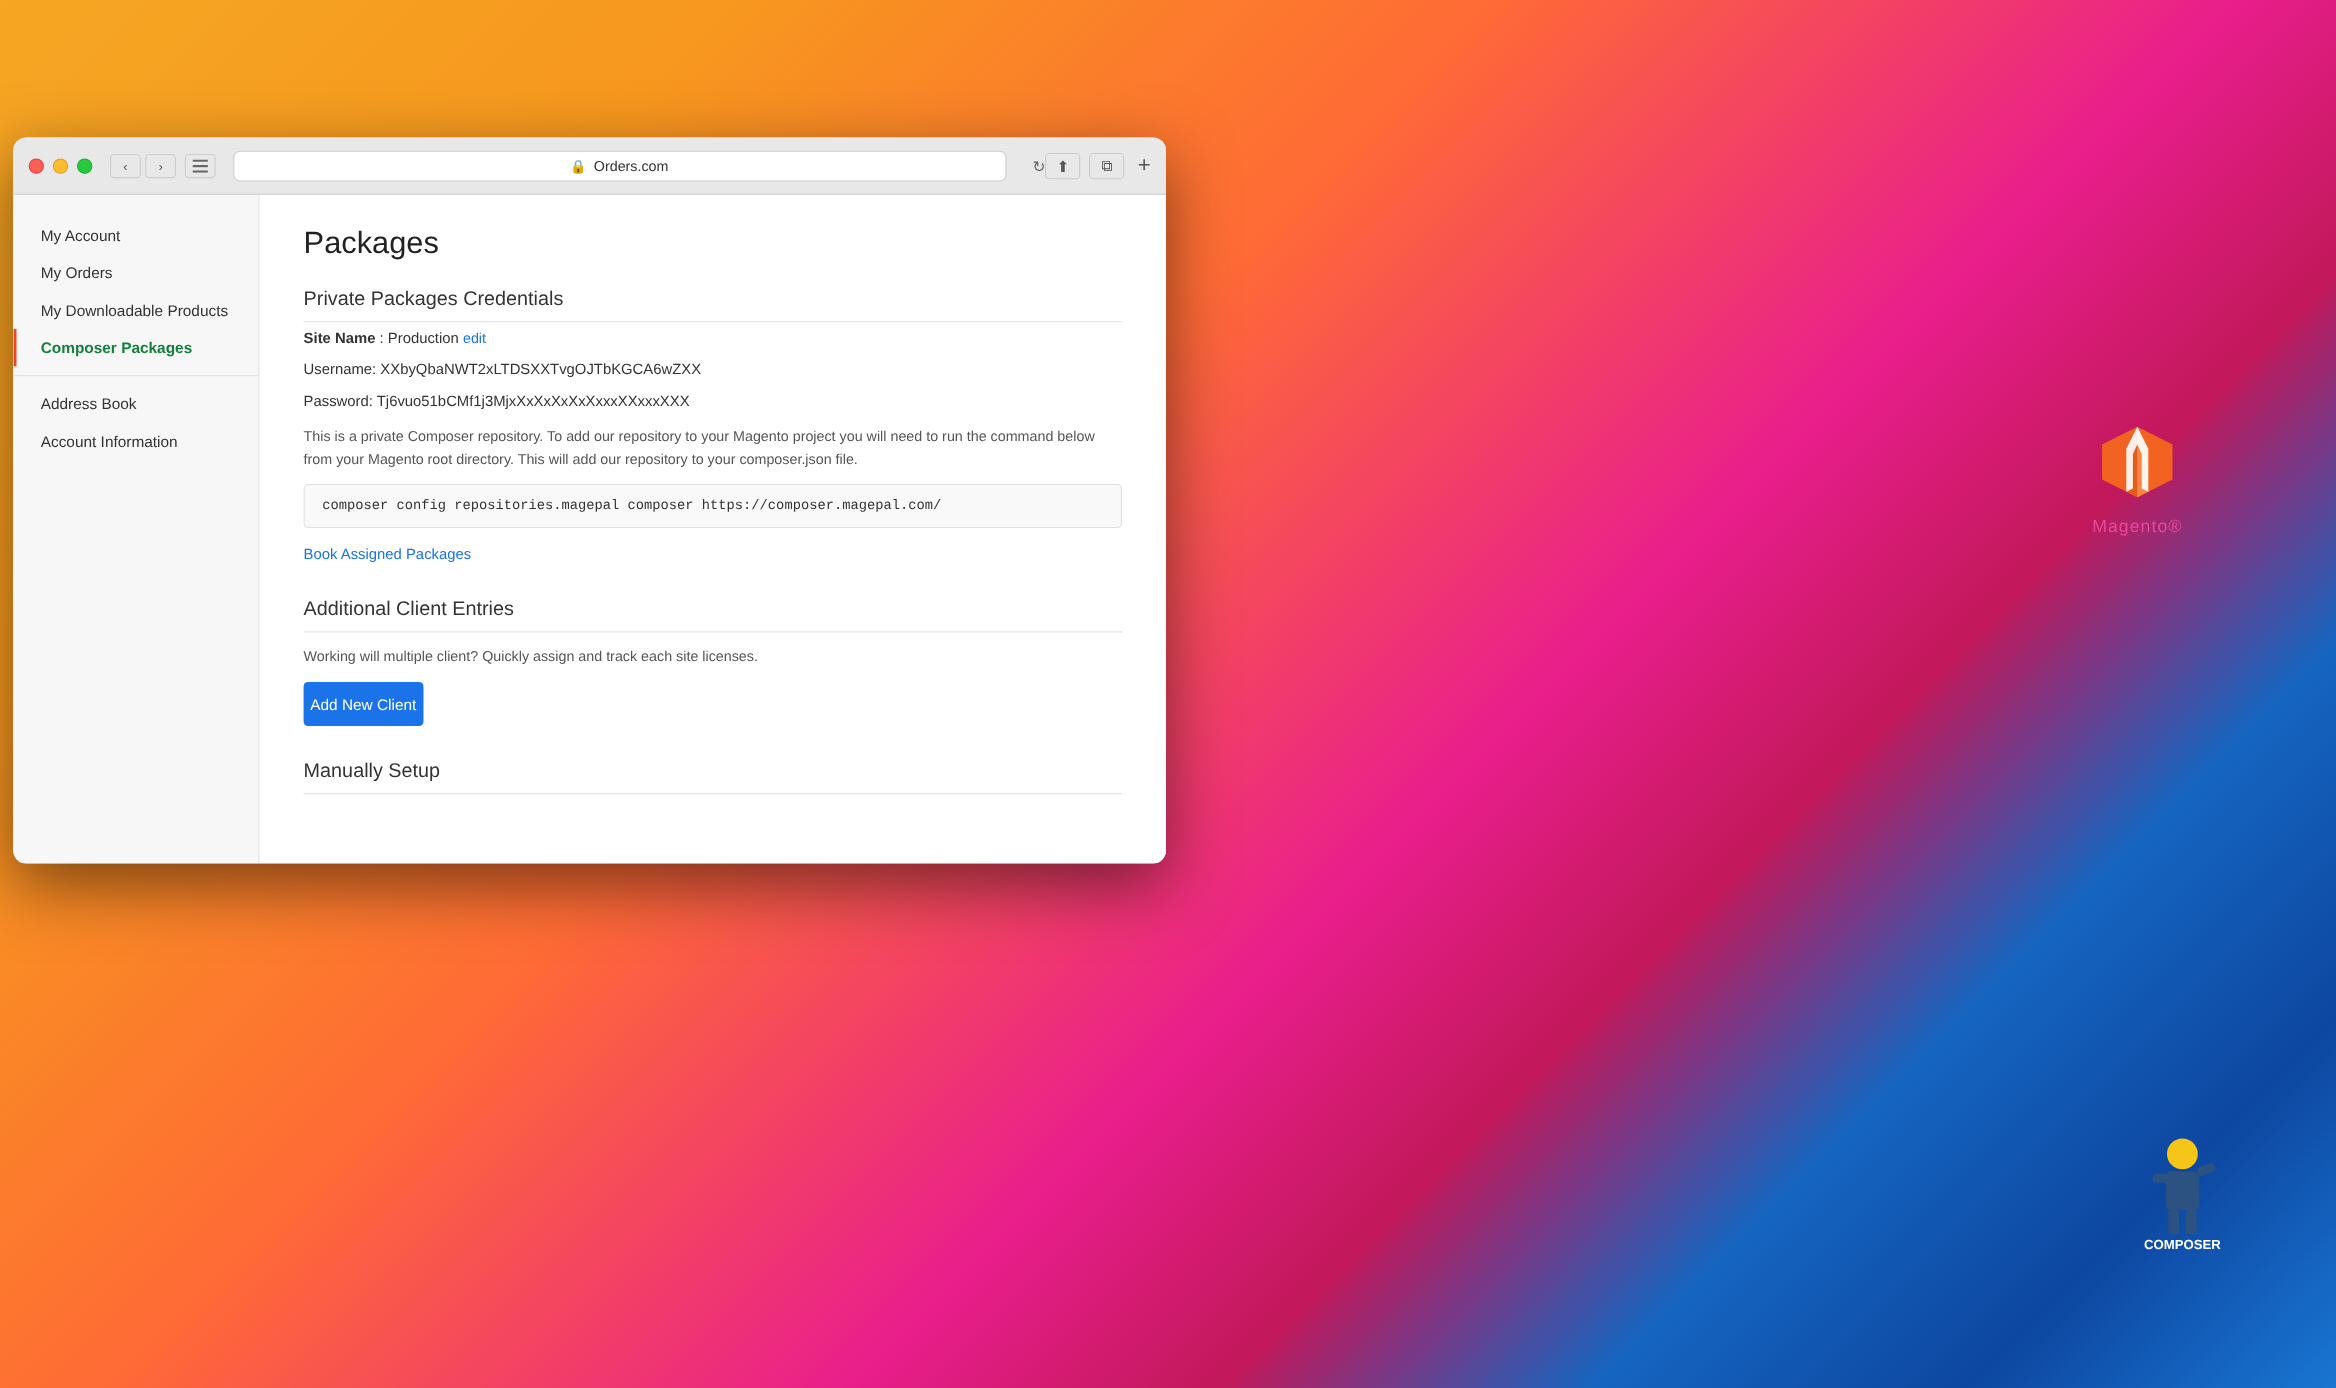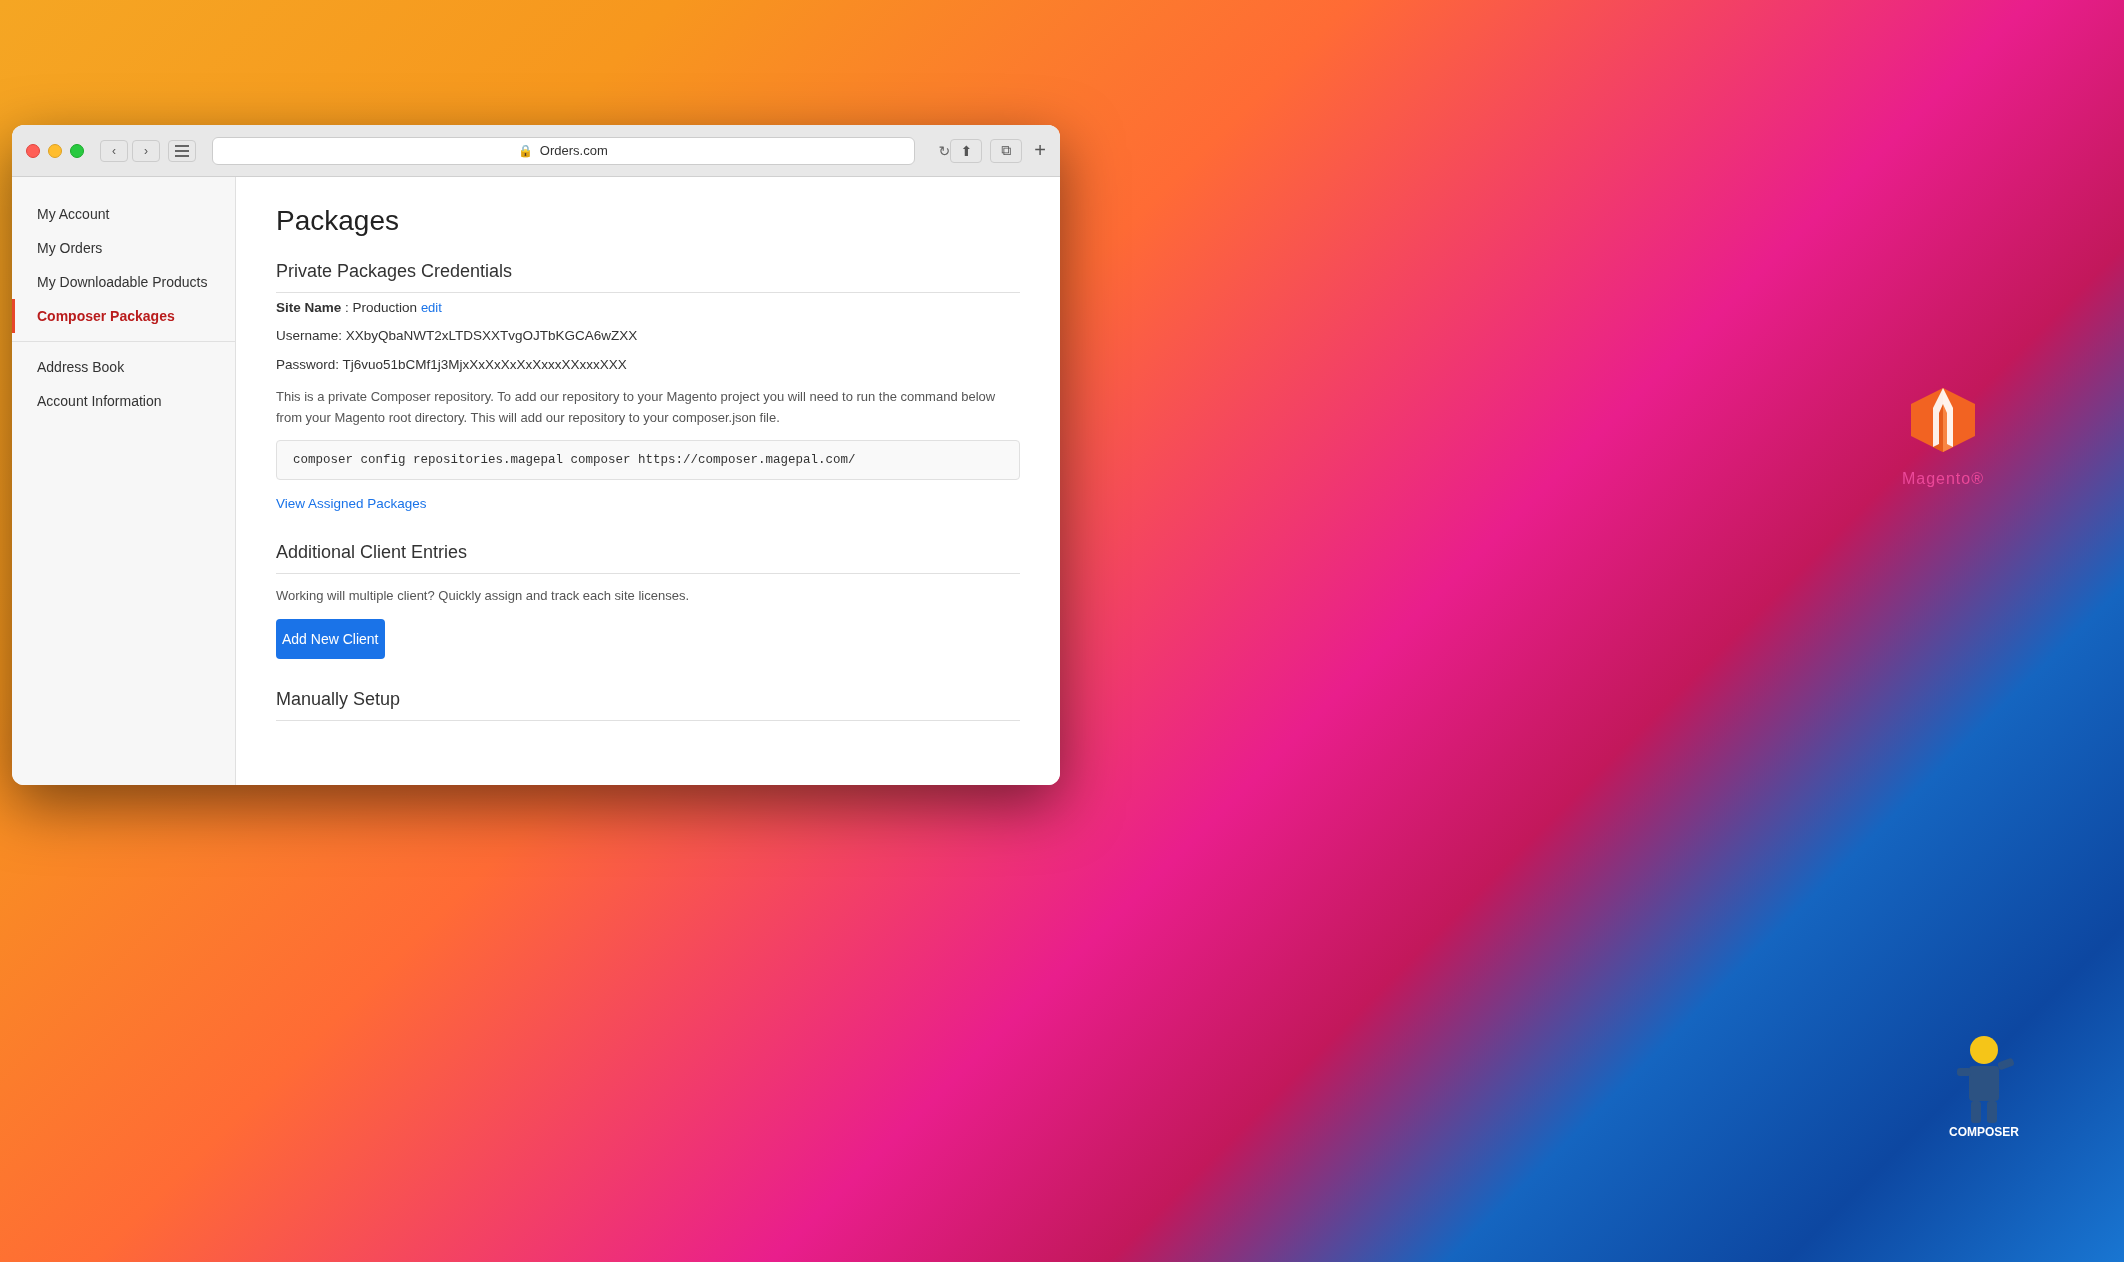"Composer Packages" .sidebar-item.active { color: #b91c1c -> #15803d }
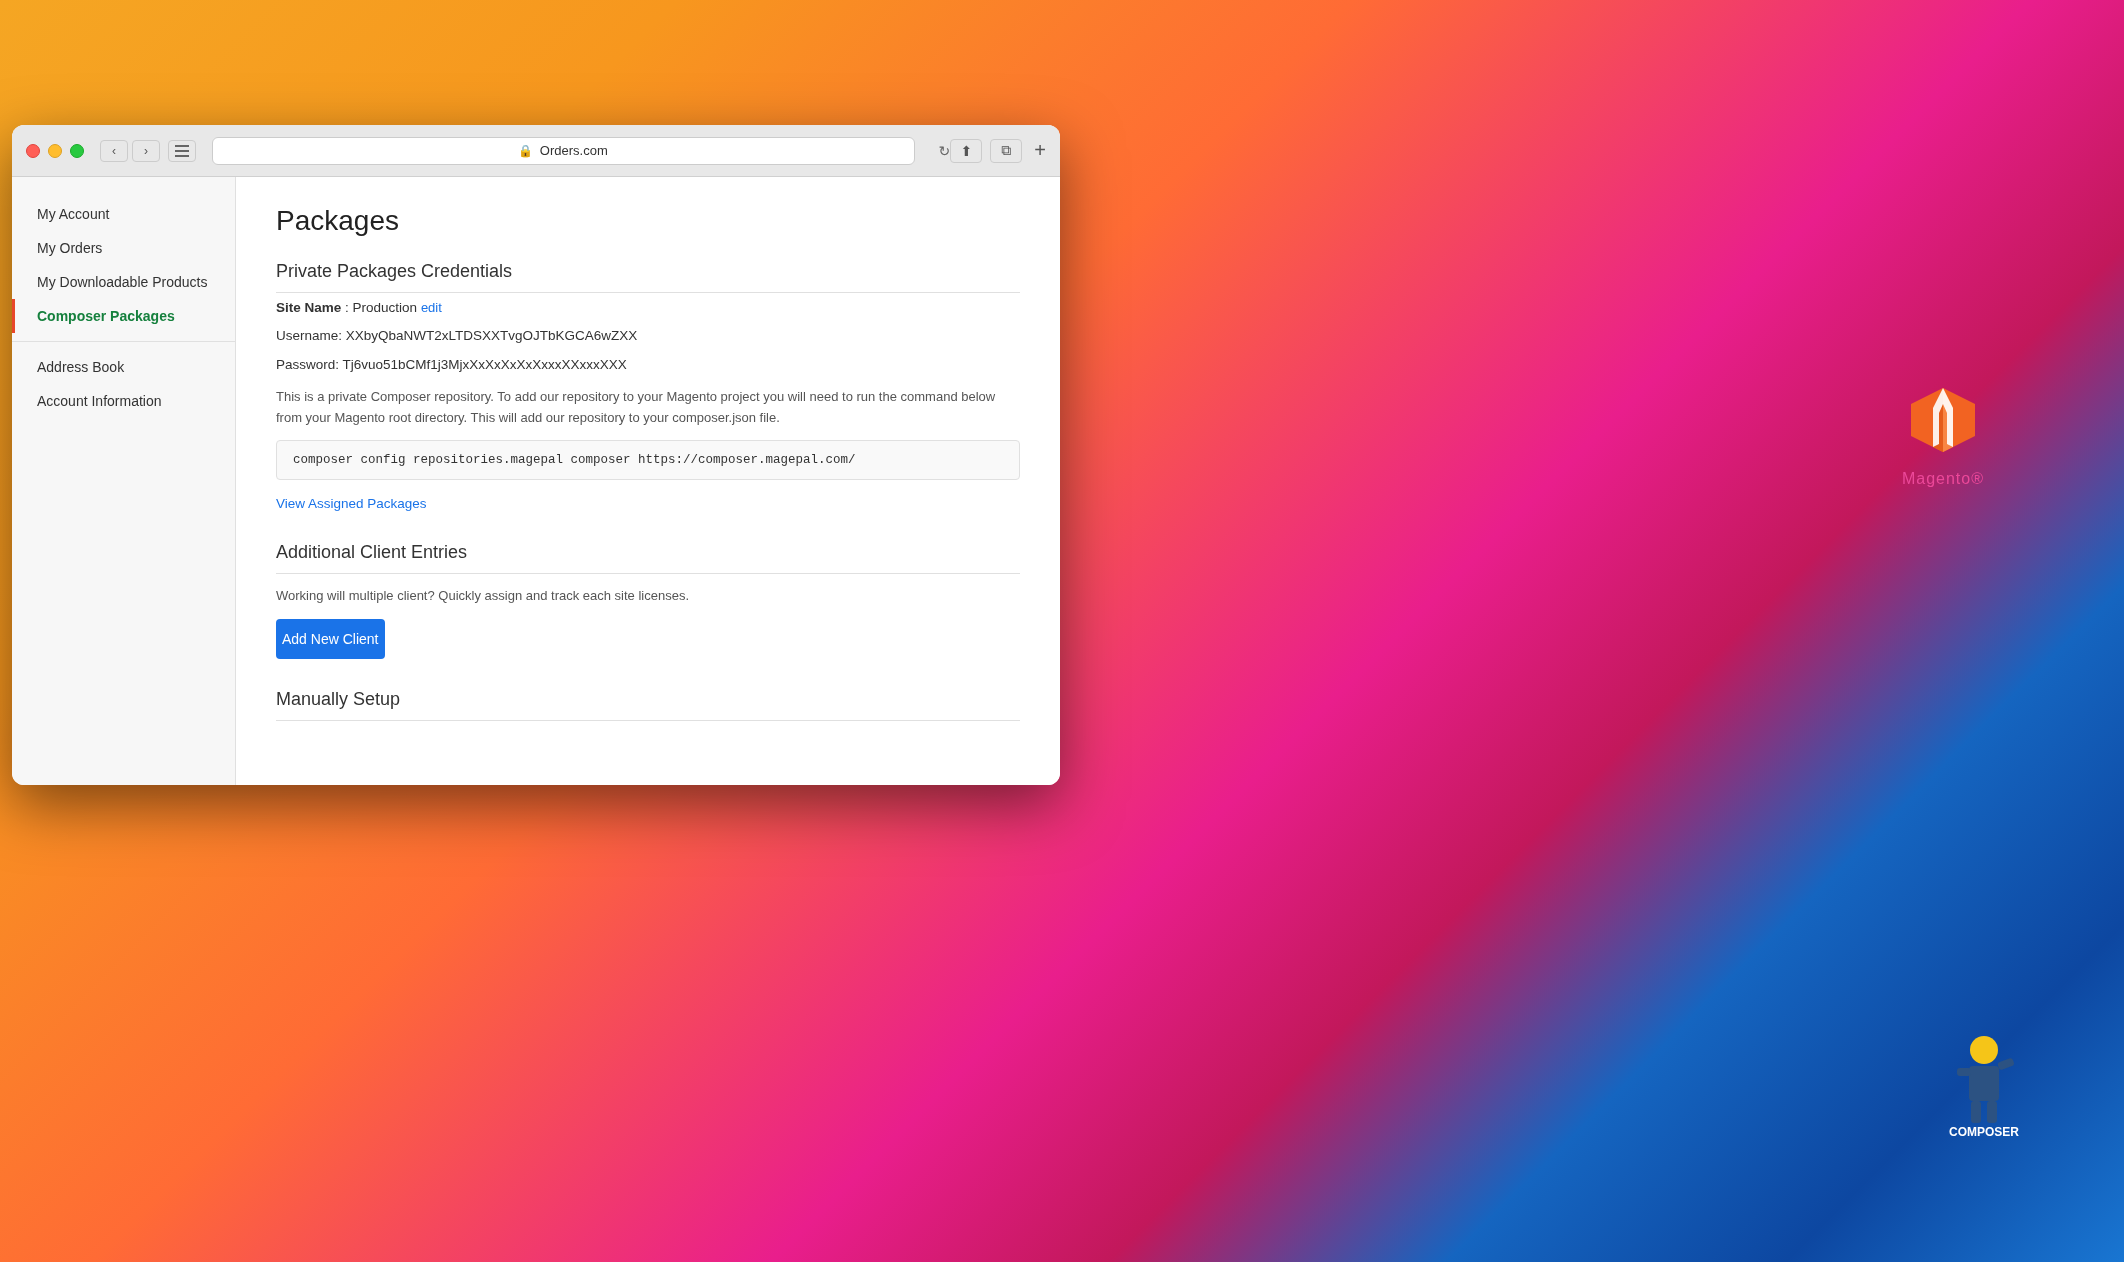"View Assigned Packages" a.view-link { text: View -> Book }
